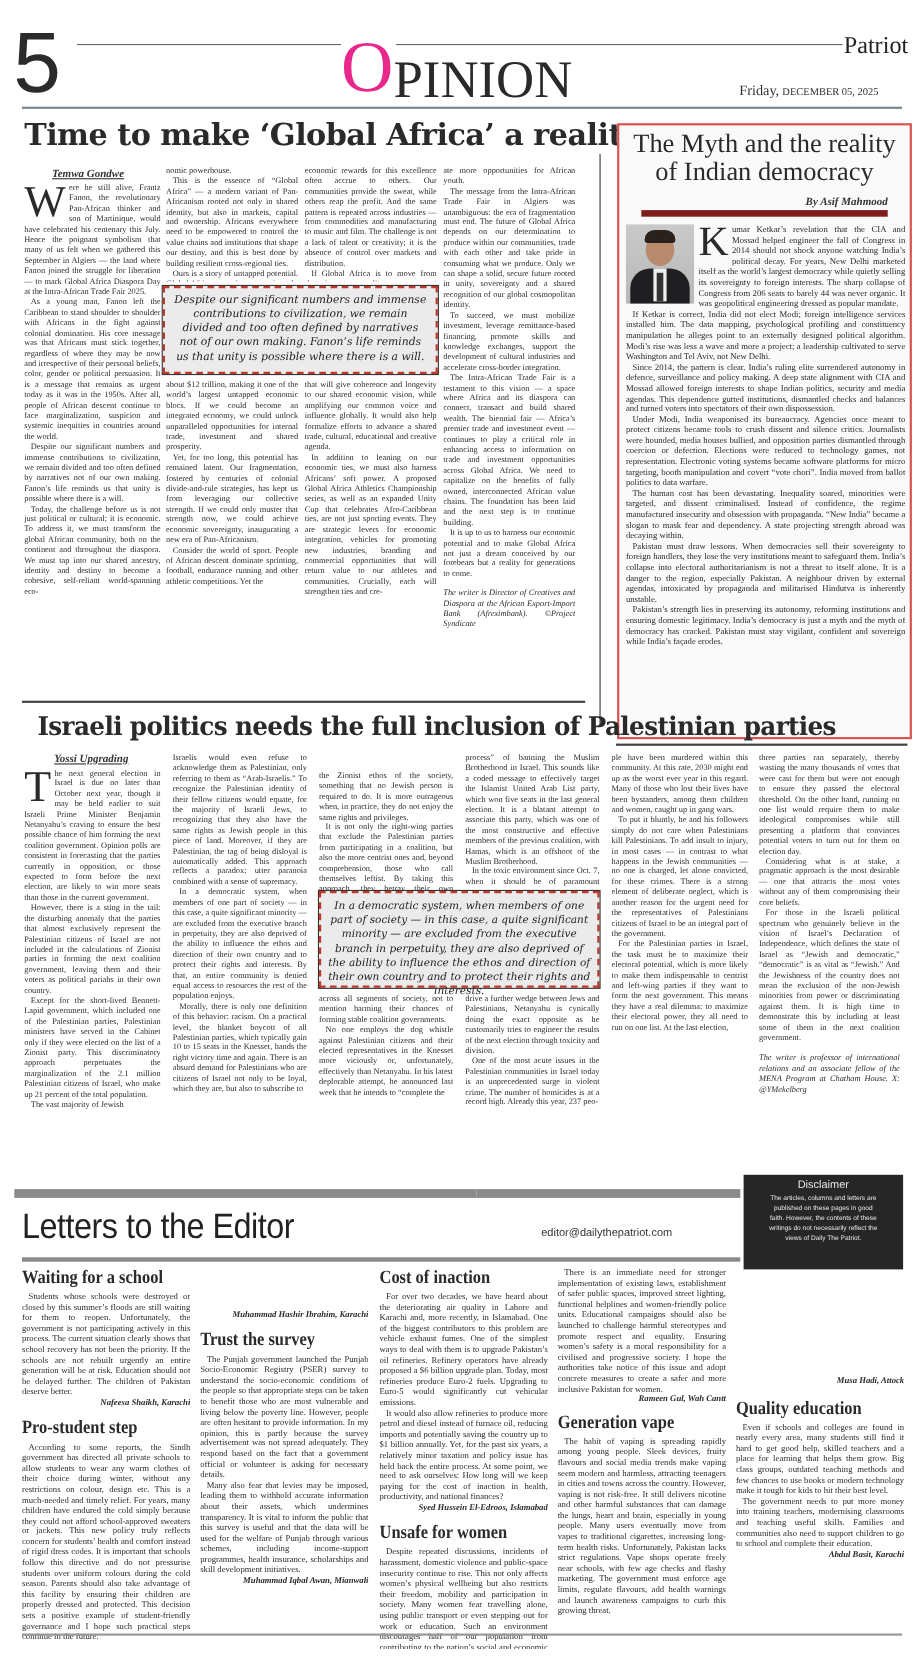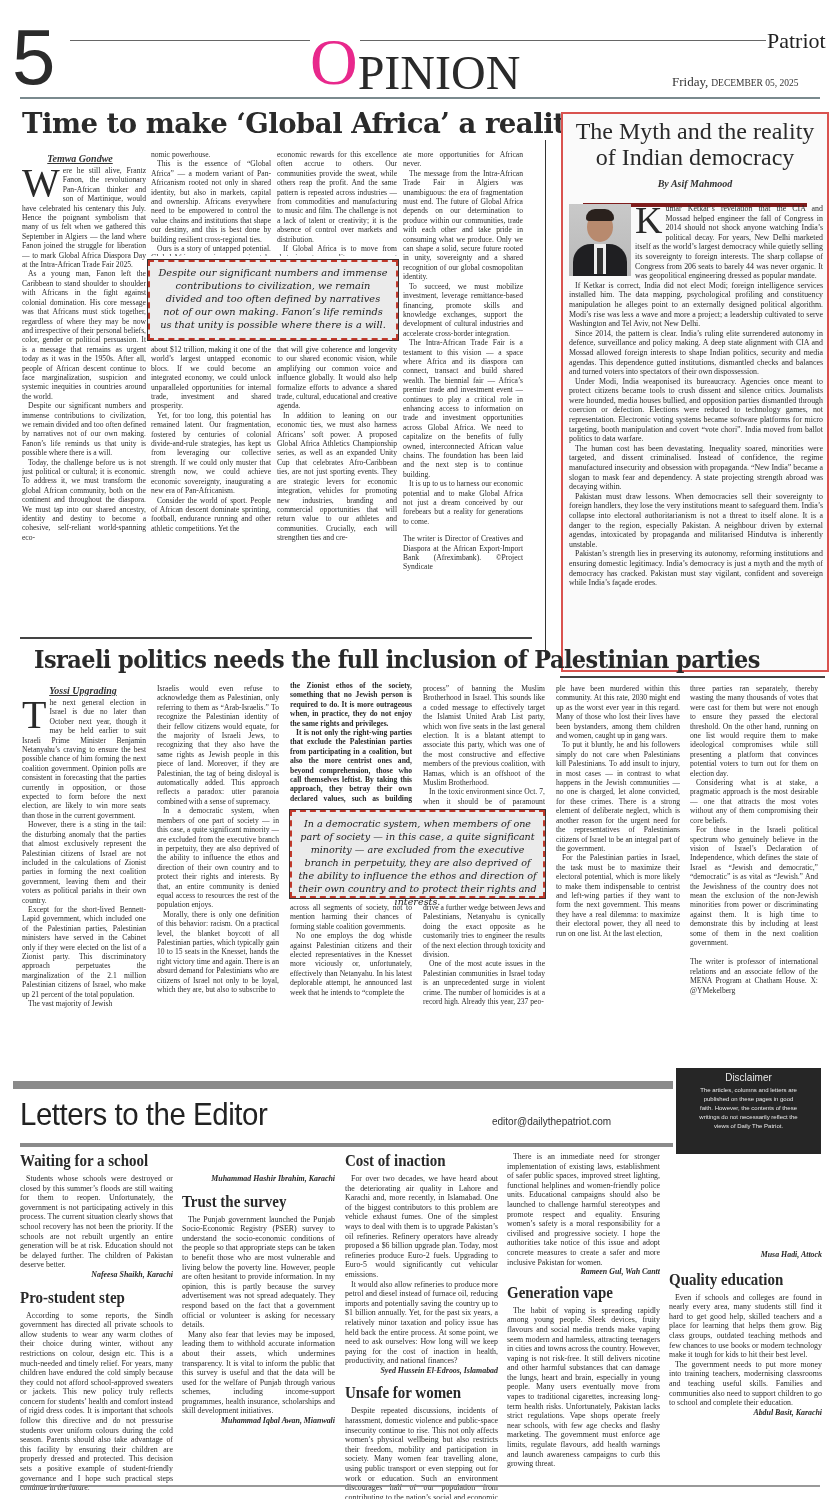"ate more opportunities for African" p.noind { text: never -> youth }
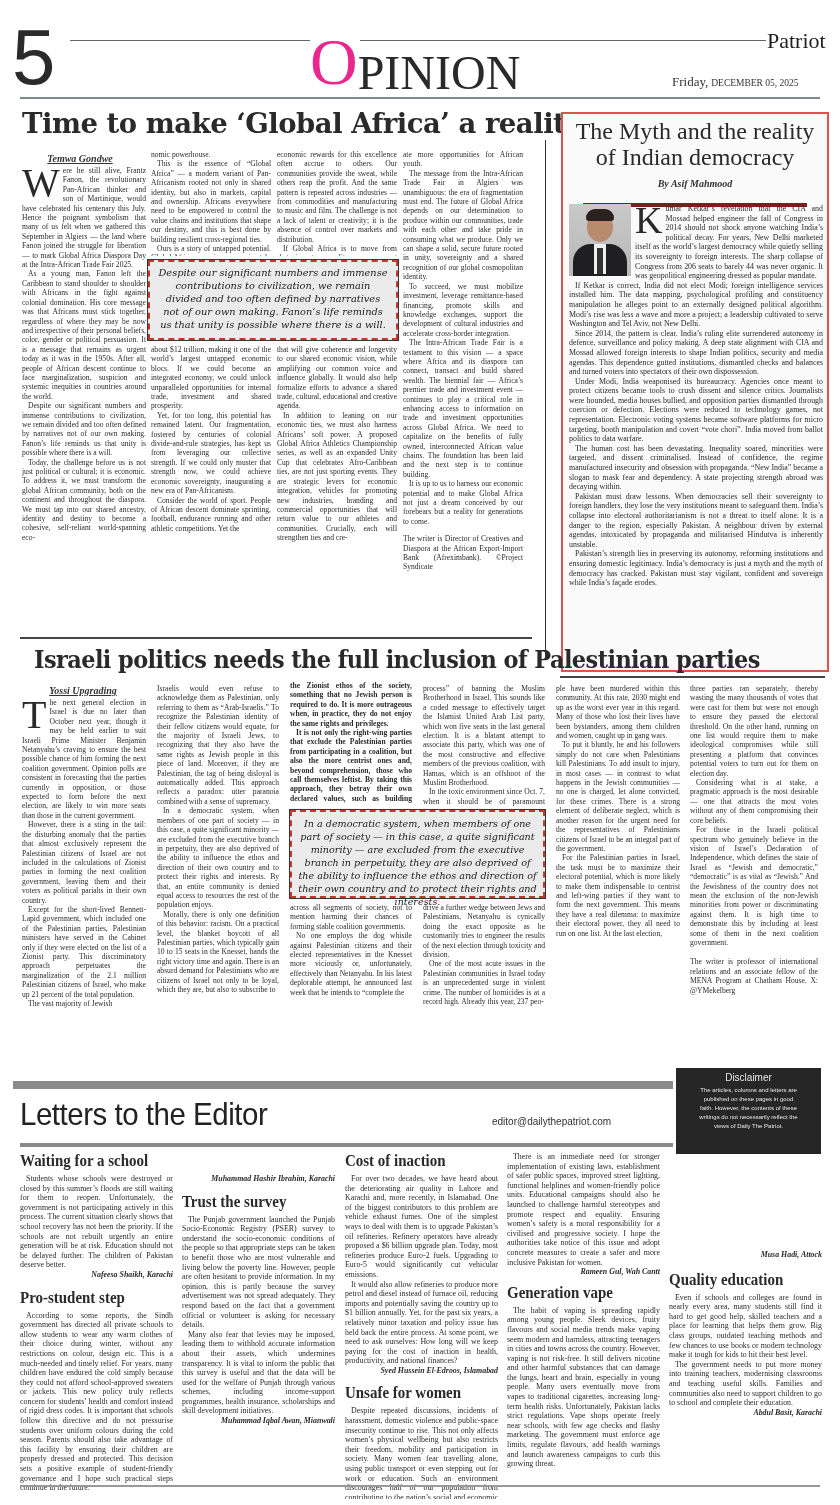"By Asif Mahmood" div.abs { border-bottom: 4px solid #7f1d1d -> 6px solid #7f1d1d; padding-bottom: 14px -> 2px; text-align: center -> right }
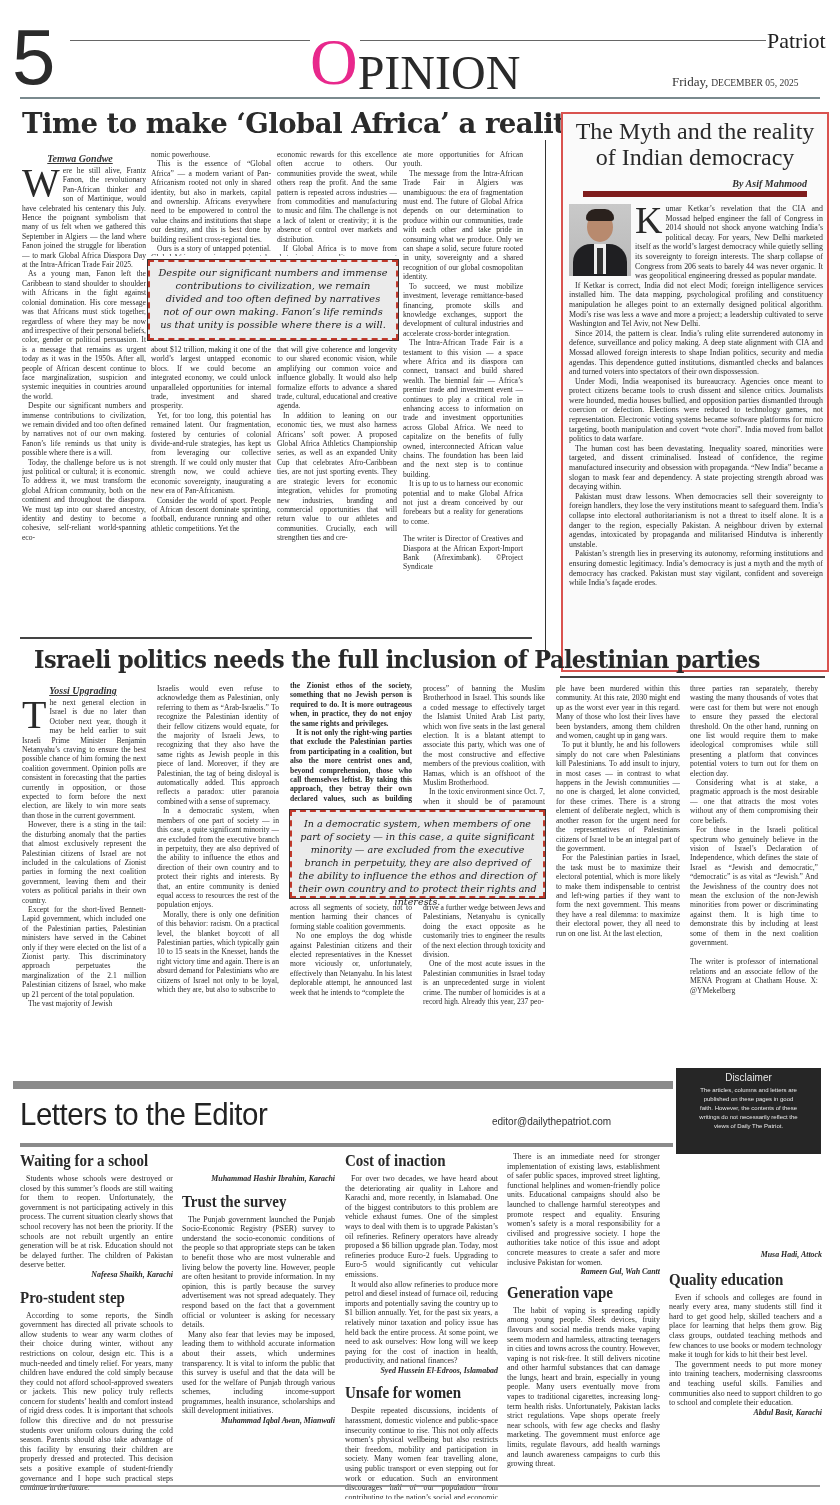"The writer is Director of" .writer { font-style: none -> italic }
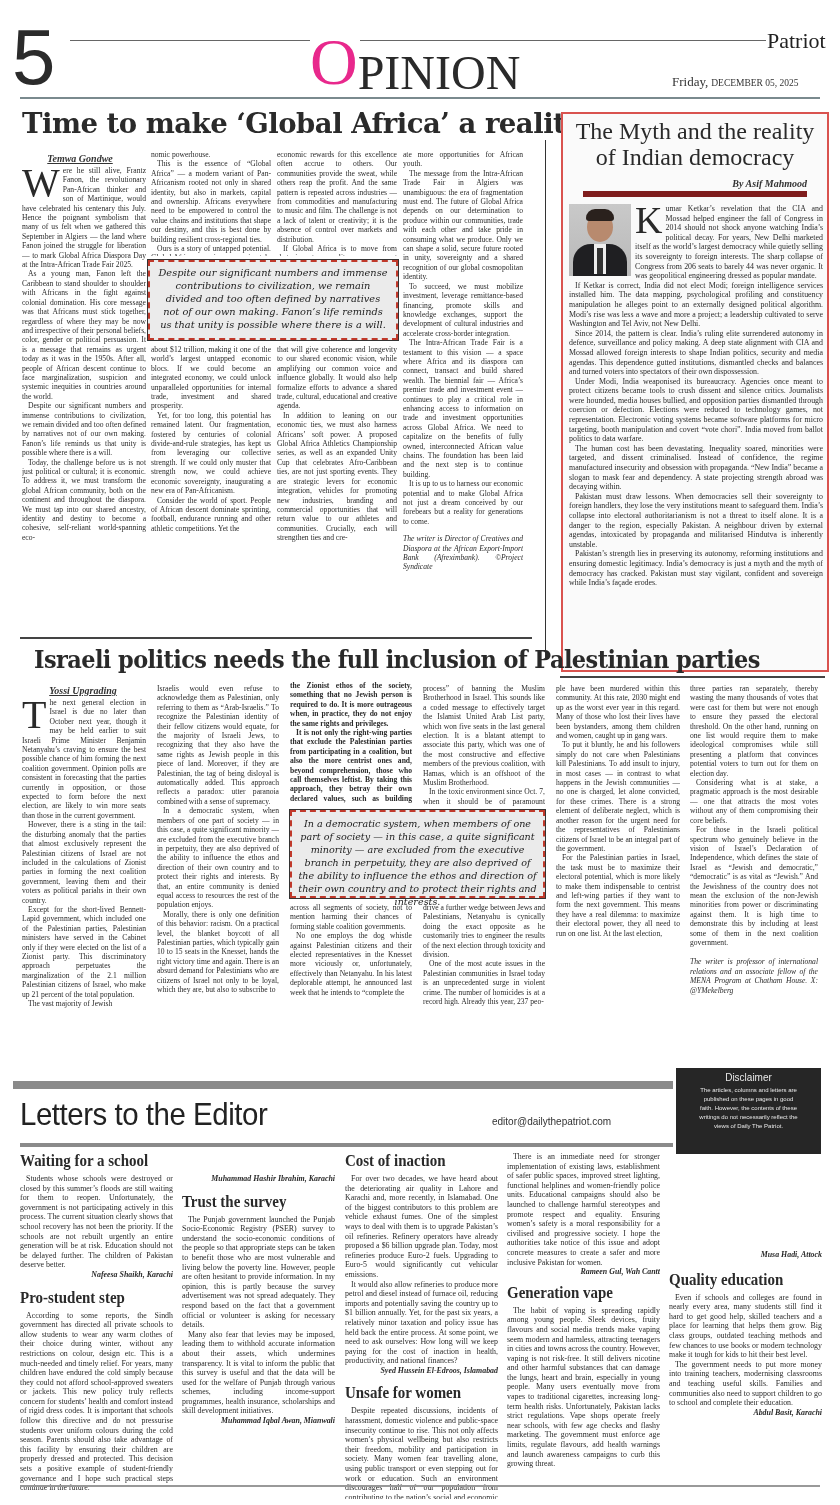"the Zionist ethos of the" div.col { font-weight: bold -> none; top: 41px -> 60px }
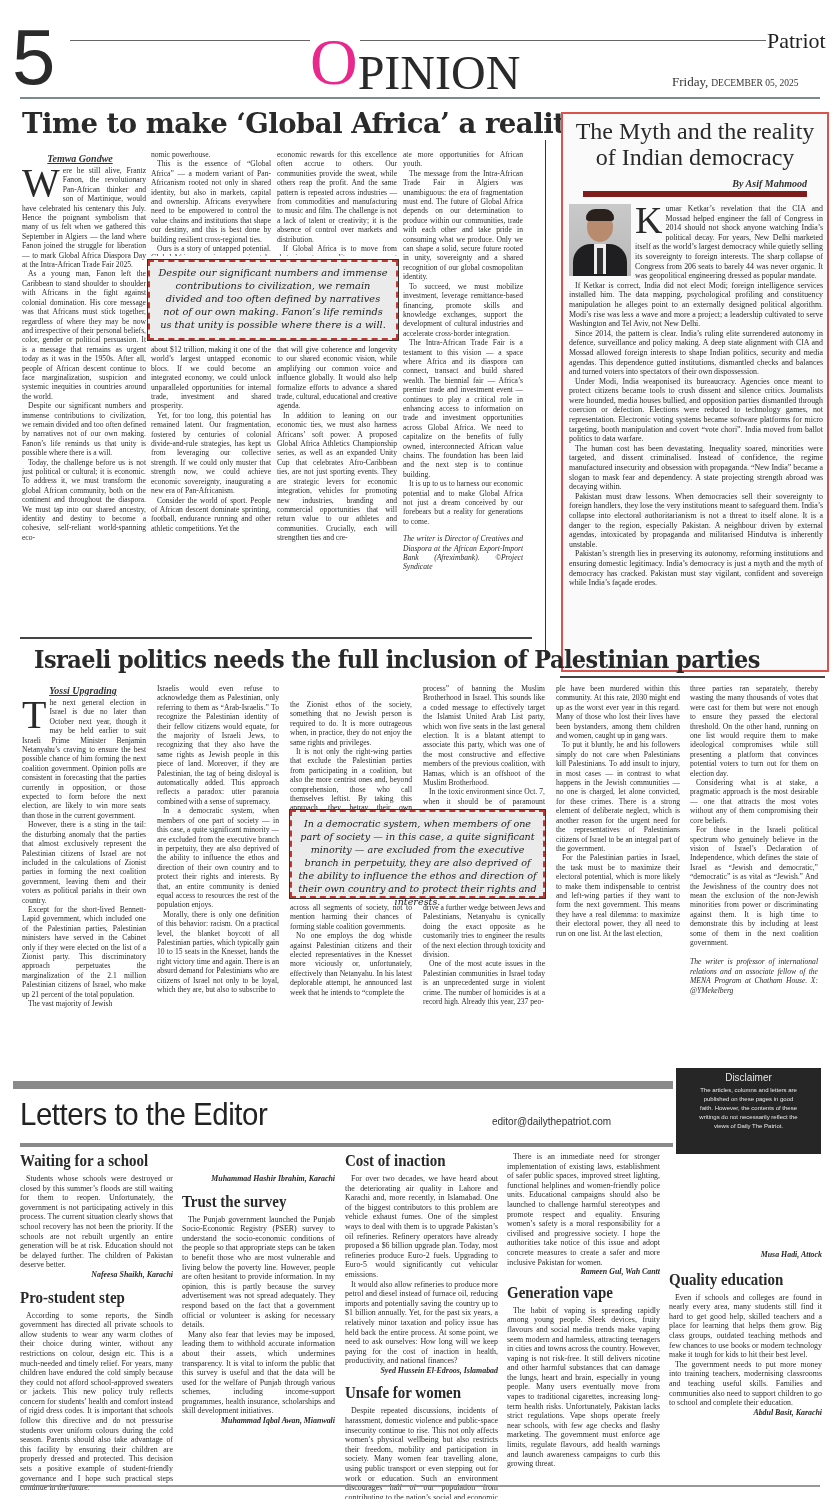"Muhammad Hashir Ibrahim, Karachi" p.sign { margin-top: 22px -> 38px }
